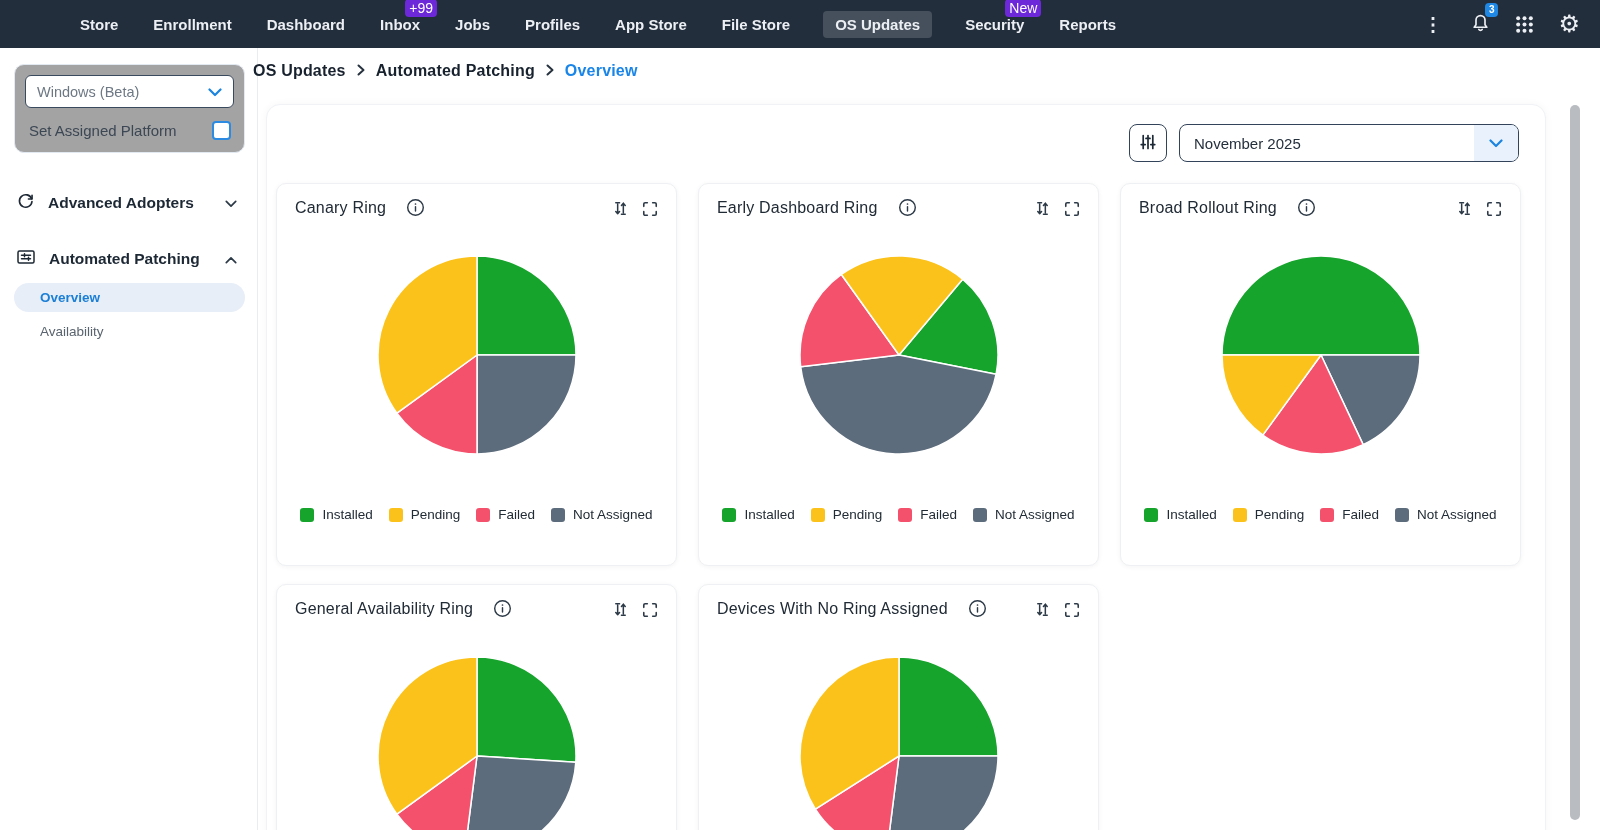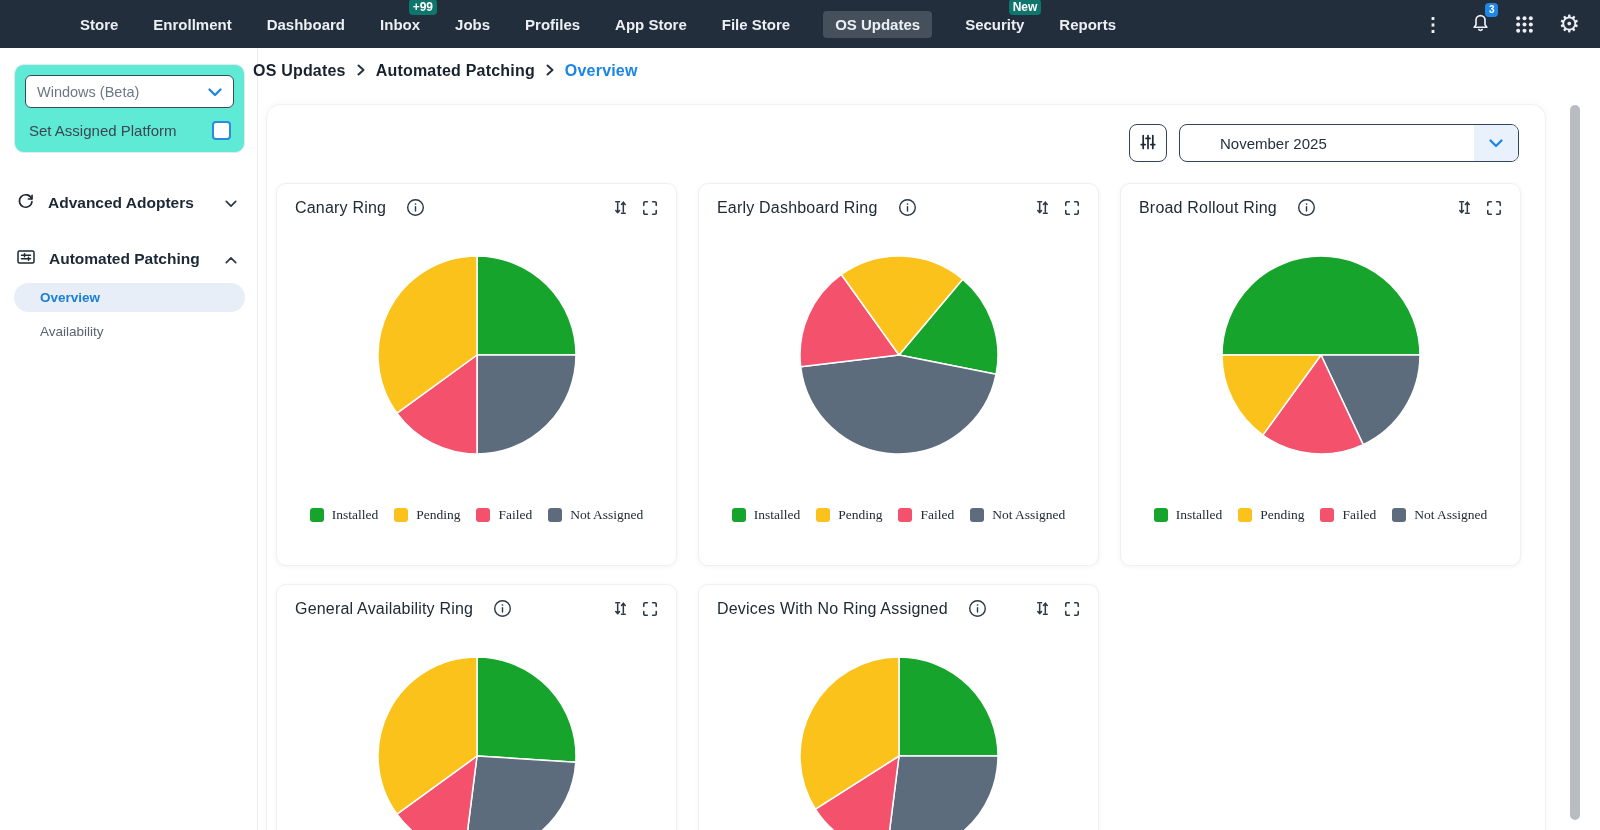"+99" .nav-badge { background: #0f766e -> #6d28d9; font-size: 12px -> 14px; font-weight: 700 -> 400 }
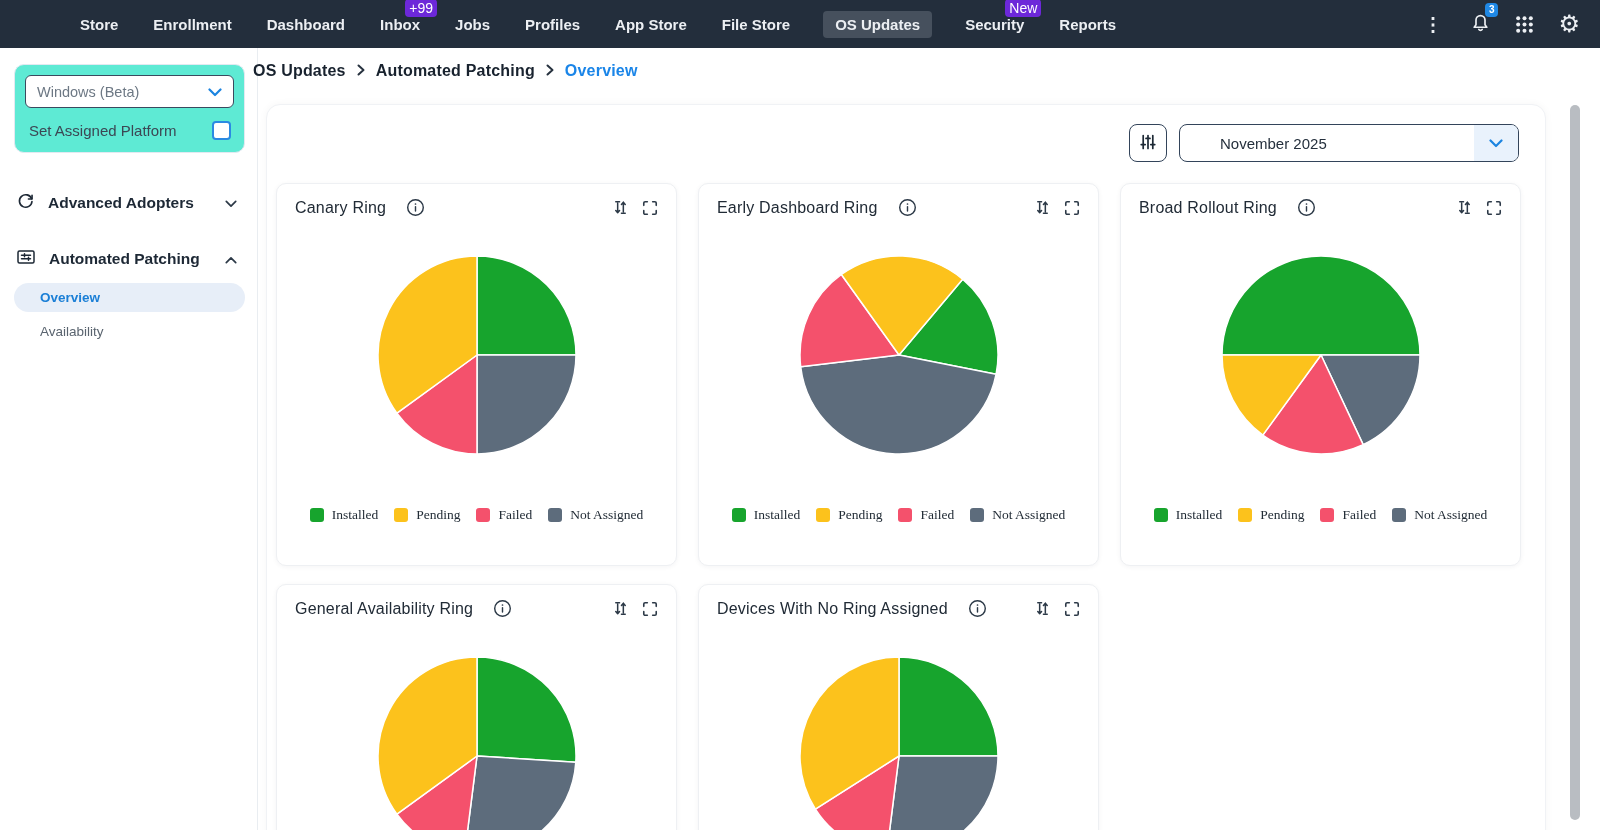"Windows (Beta)" .platform-card { background: #5eead4 -> #a3a3a3 }
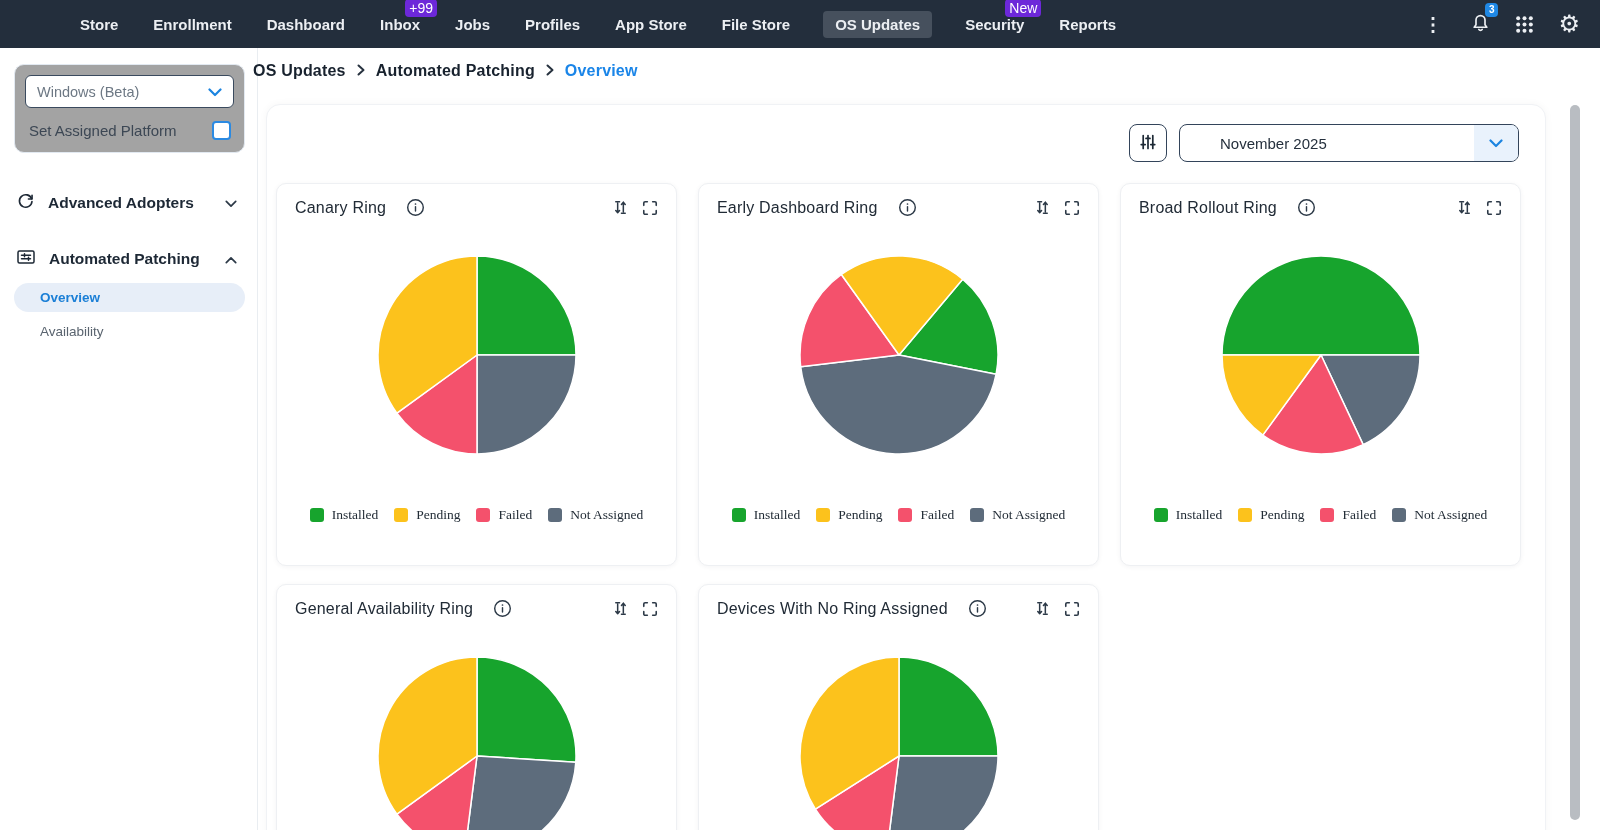"November 2025" .month-select { padding-left: 26px -> none }
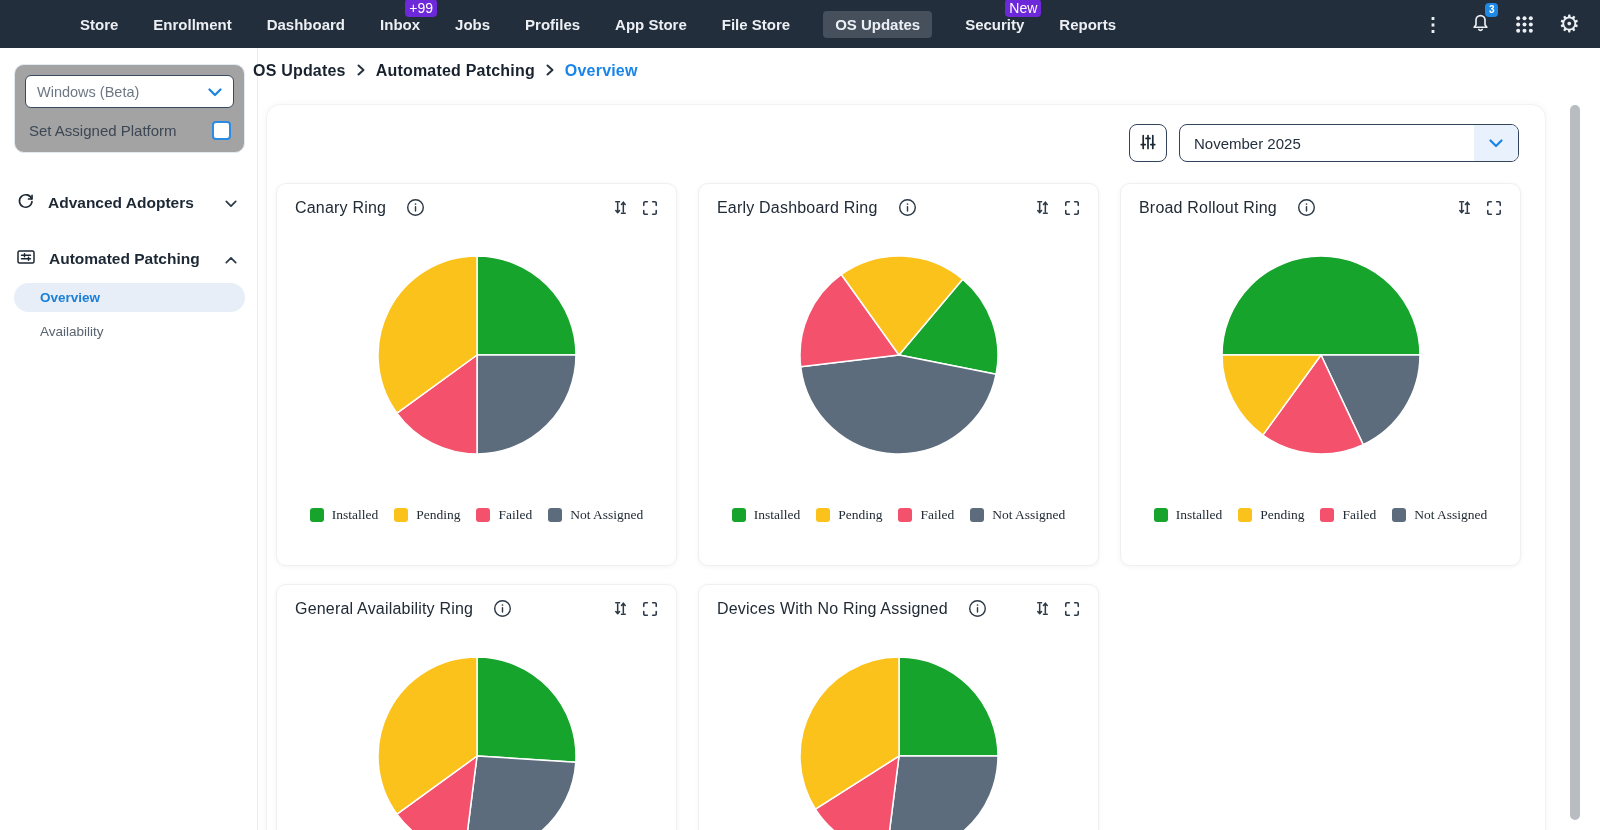"Canary Ring" .card-head { align-items: center -> flex-end }
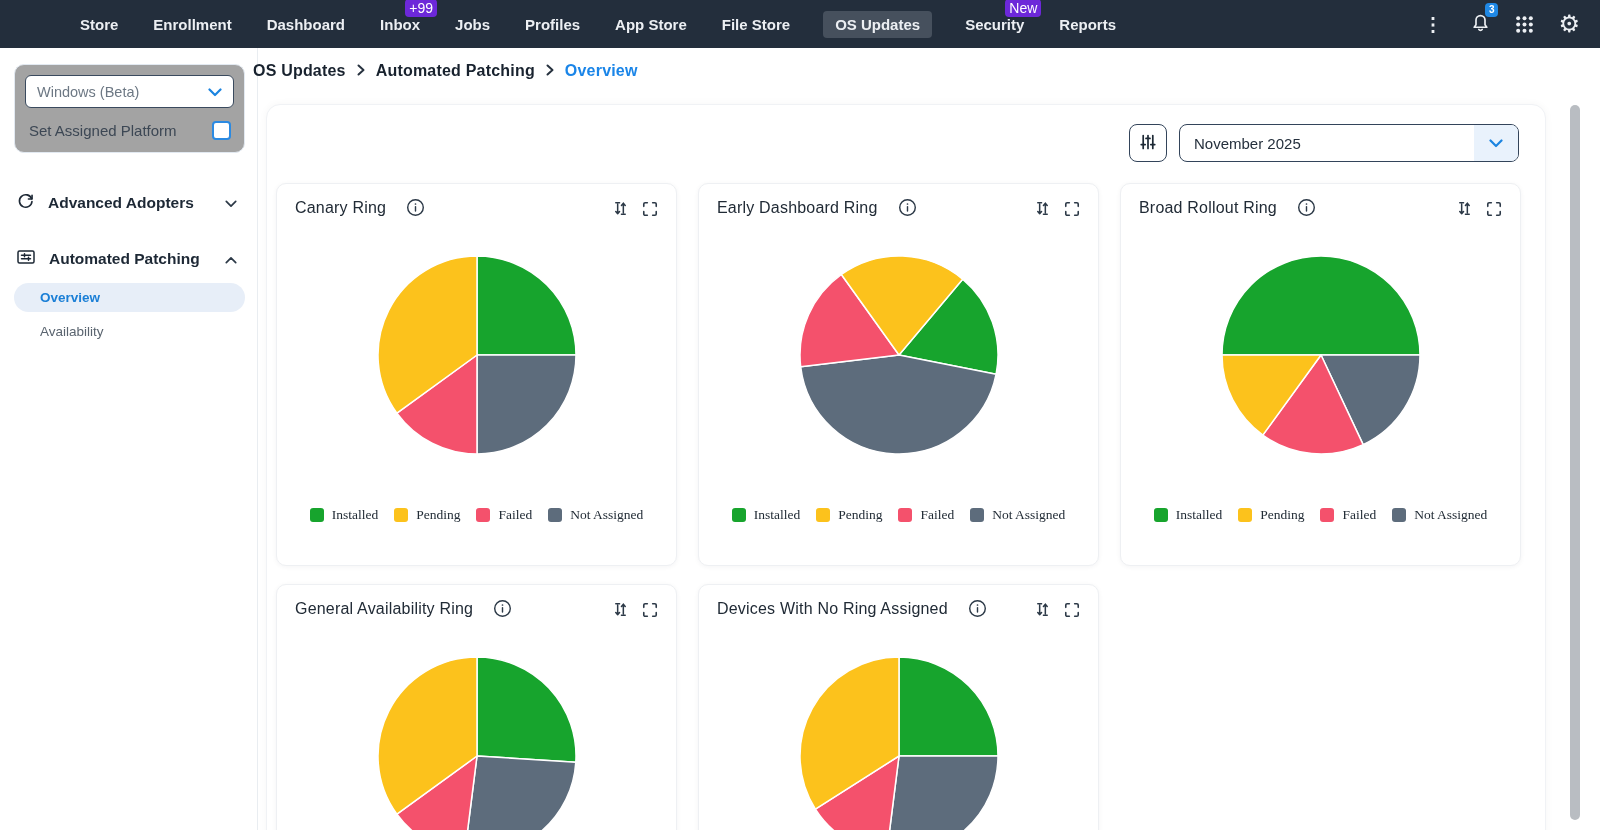"Installed" .legend { font-family: Liberation Serif, serif -> none }
